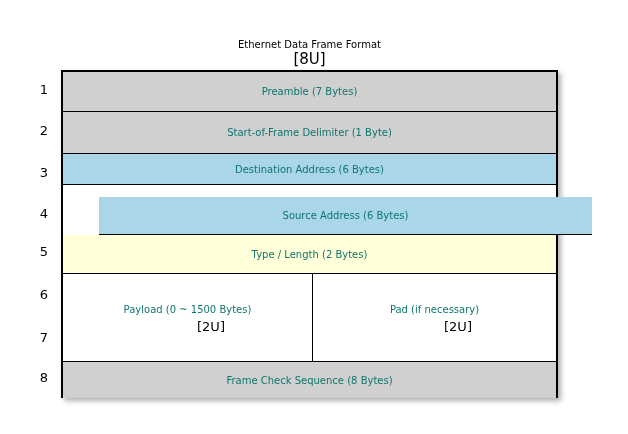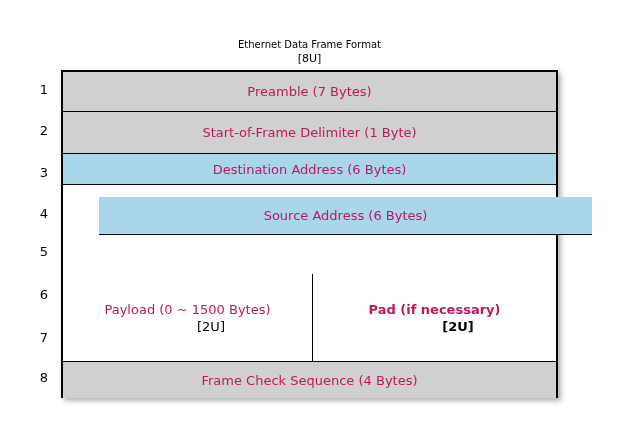"[8U]" #title-block .title-sub { font-size: 11px -> 15px }
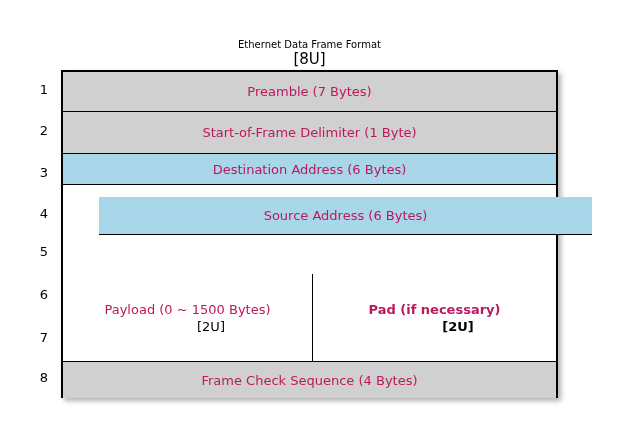"Preamble (7 Bytes)" .cell-label { color: #be185d -> #0f766e; font-size: 13px -> 10px }
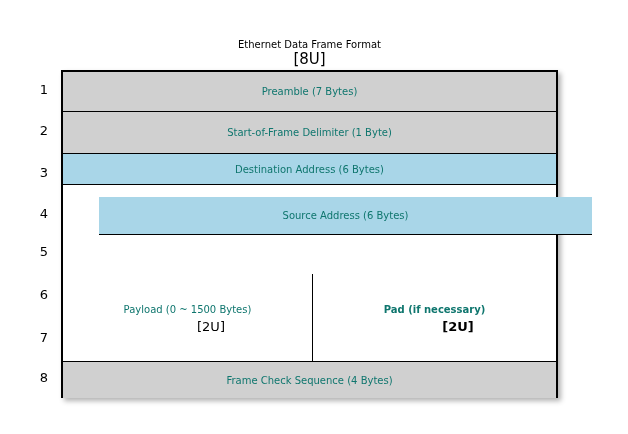"Type / Length (2 Bytes)" div.frame-row { html: none -> <div> <div>Type / Length (2 Bytes)</div> </div> }
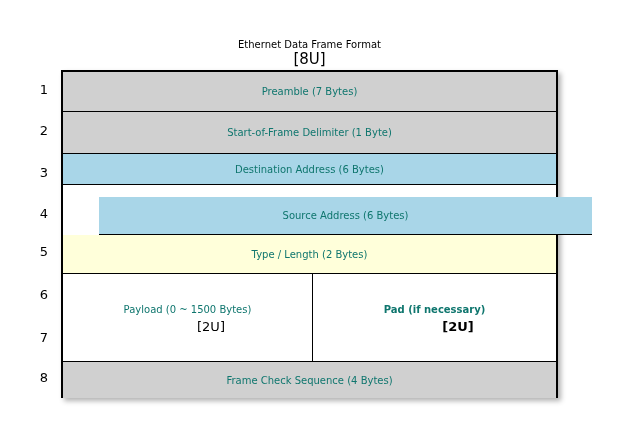"Pad (if necessary)" .split-cell.right { font-weight: bold -> none }
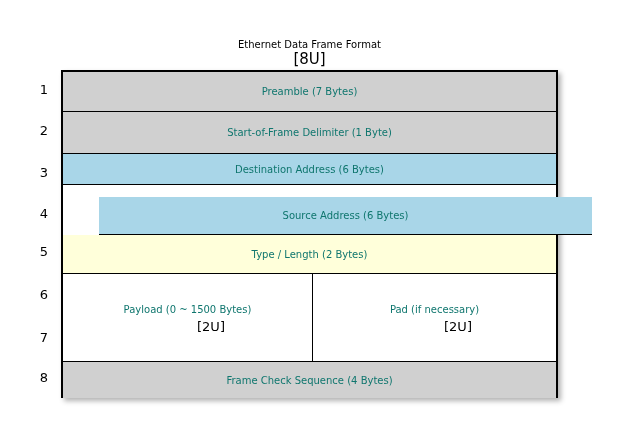"Frame Check Sequence (4 Bytes)" div.cell-label { text: 4 -> 8 }
